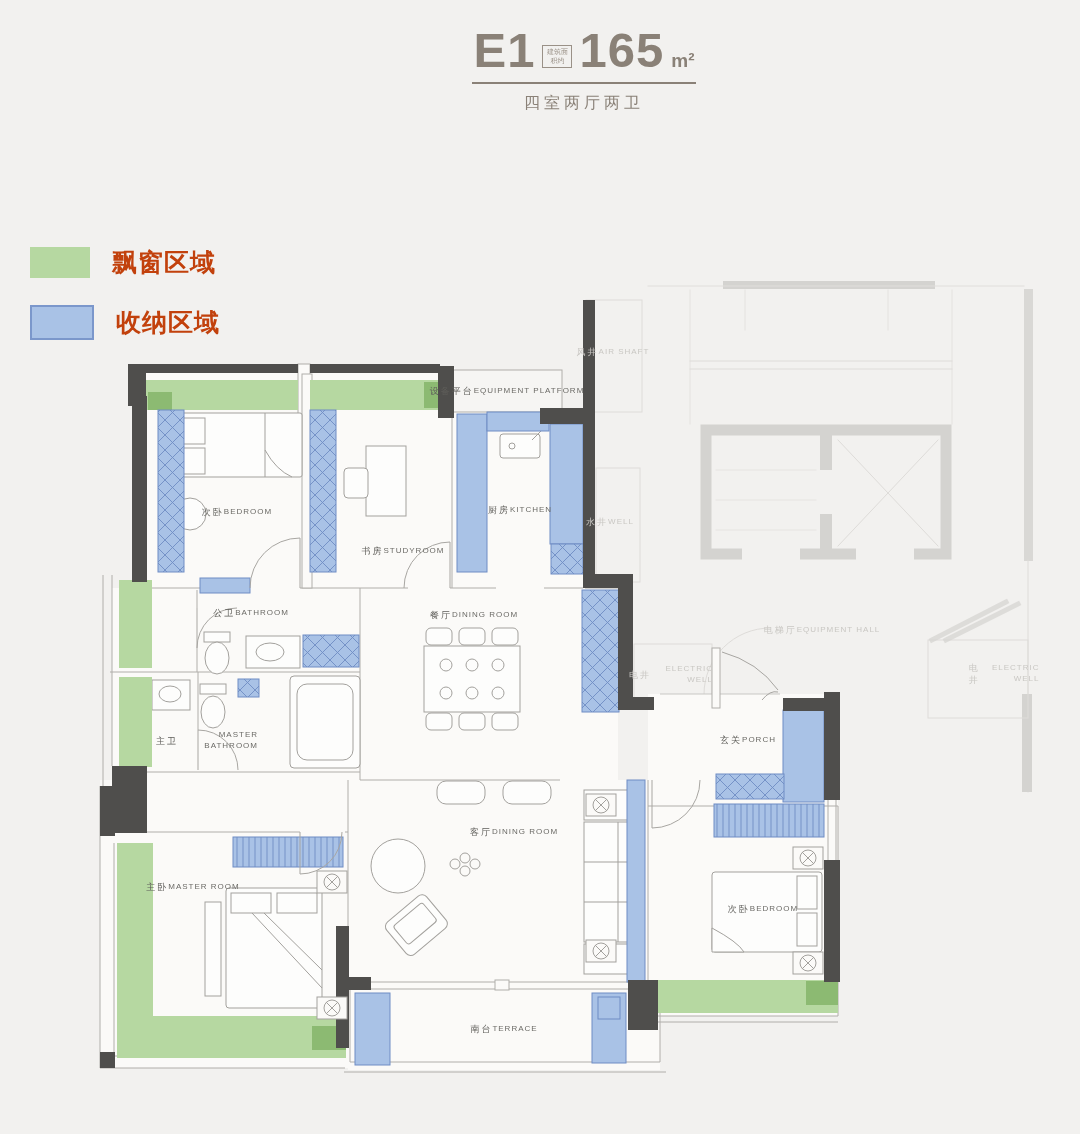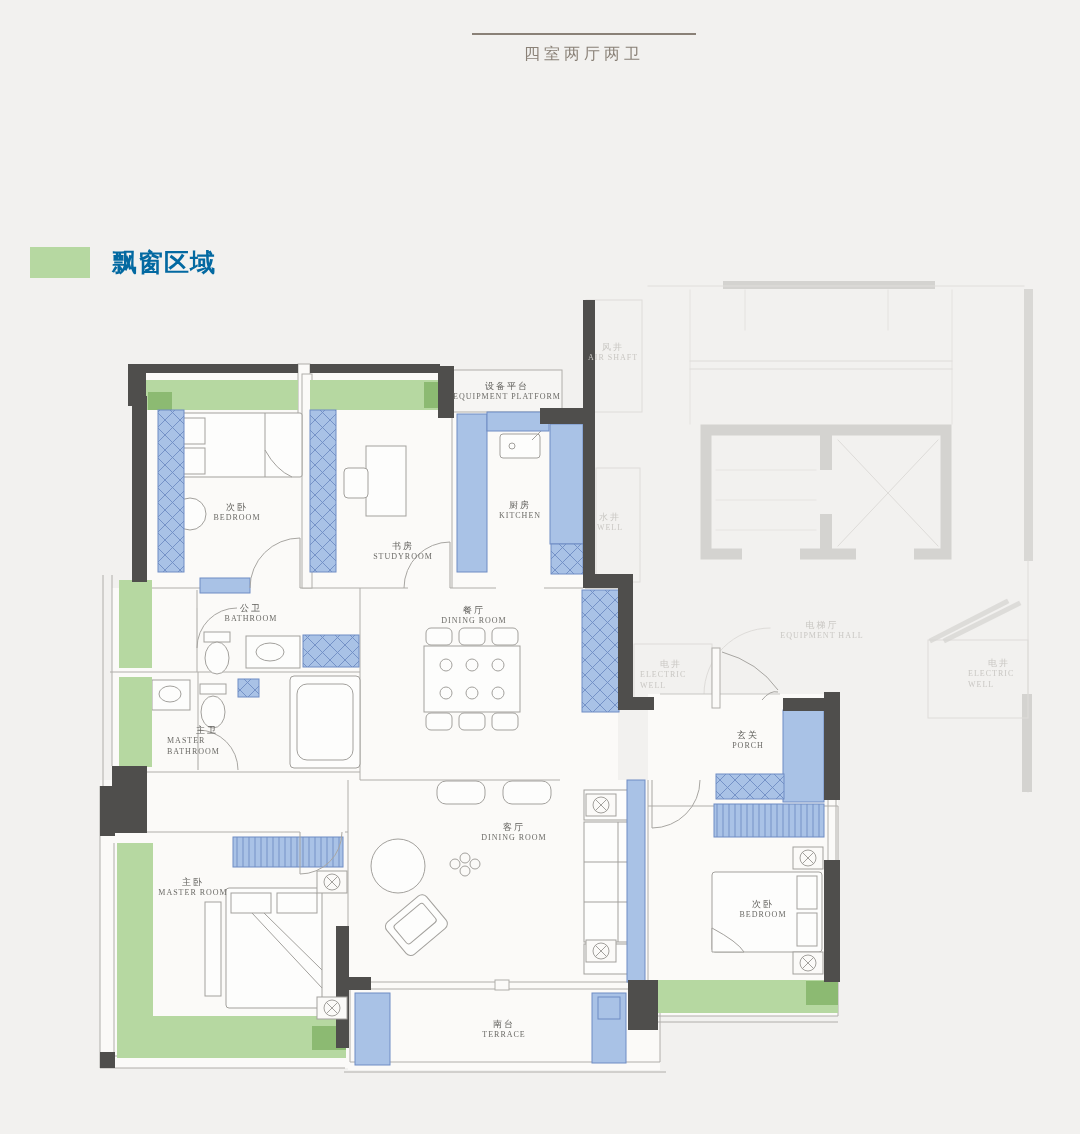"E1" div.titlerow { html: none -> <div> <span>E1</span> <span>建筑面积约</span> <span>165</span> <span>m²</span> </div> }
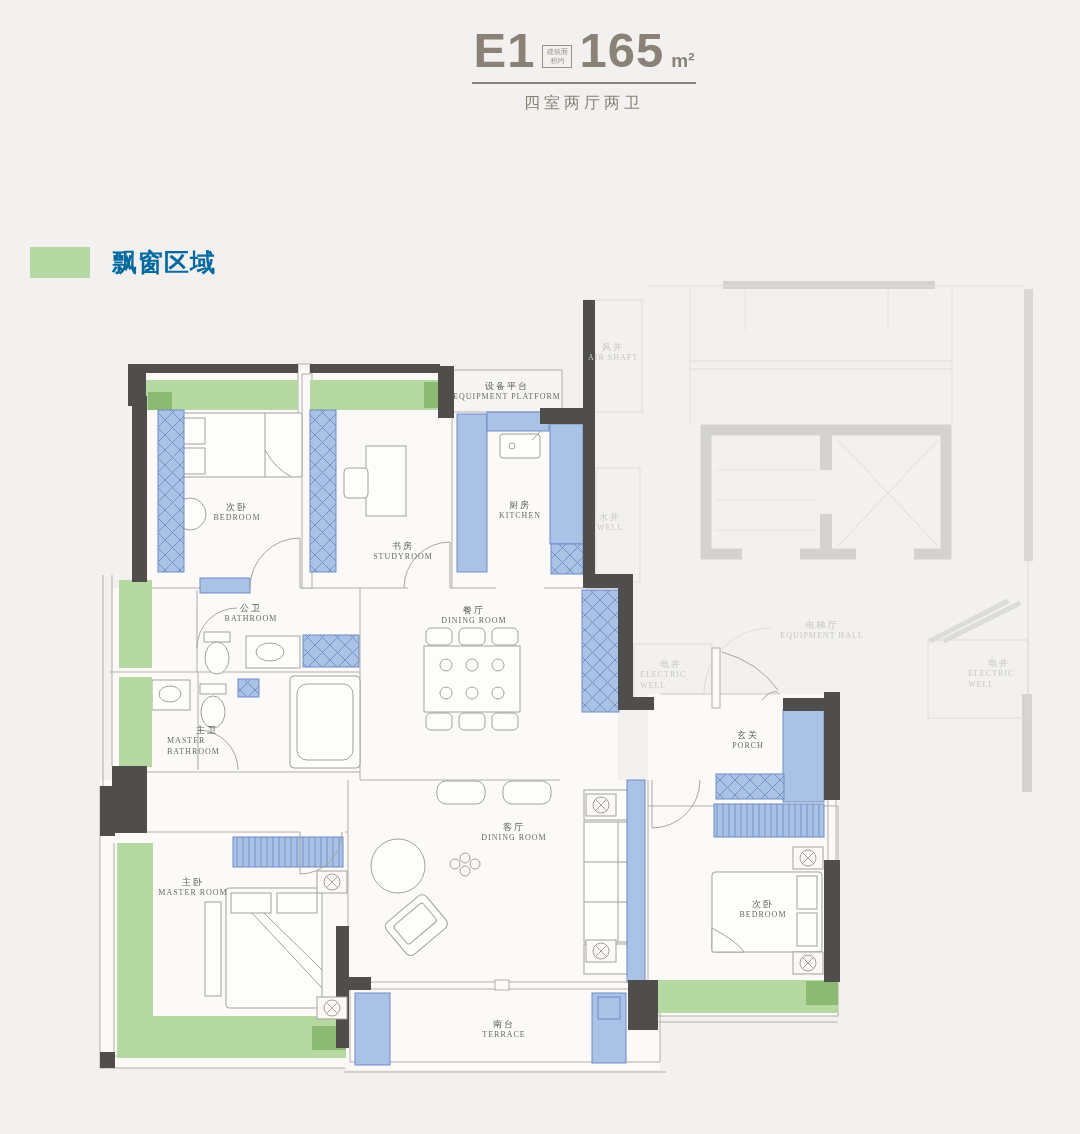"飘窗区域" .leglabel { color: #0369a1 -> #c2410c }
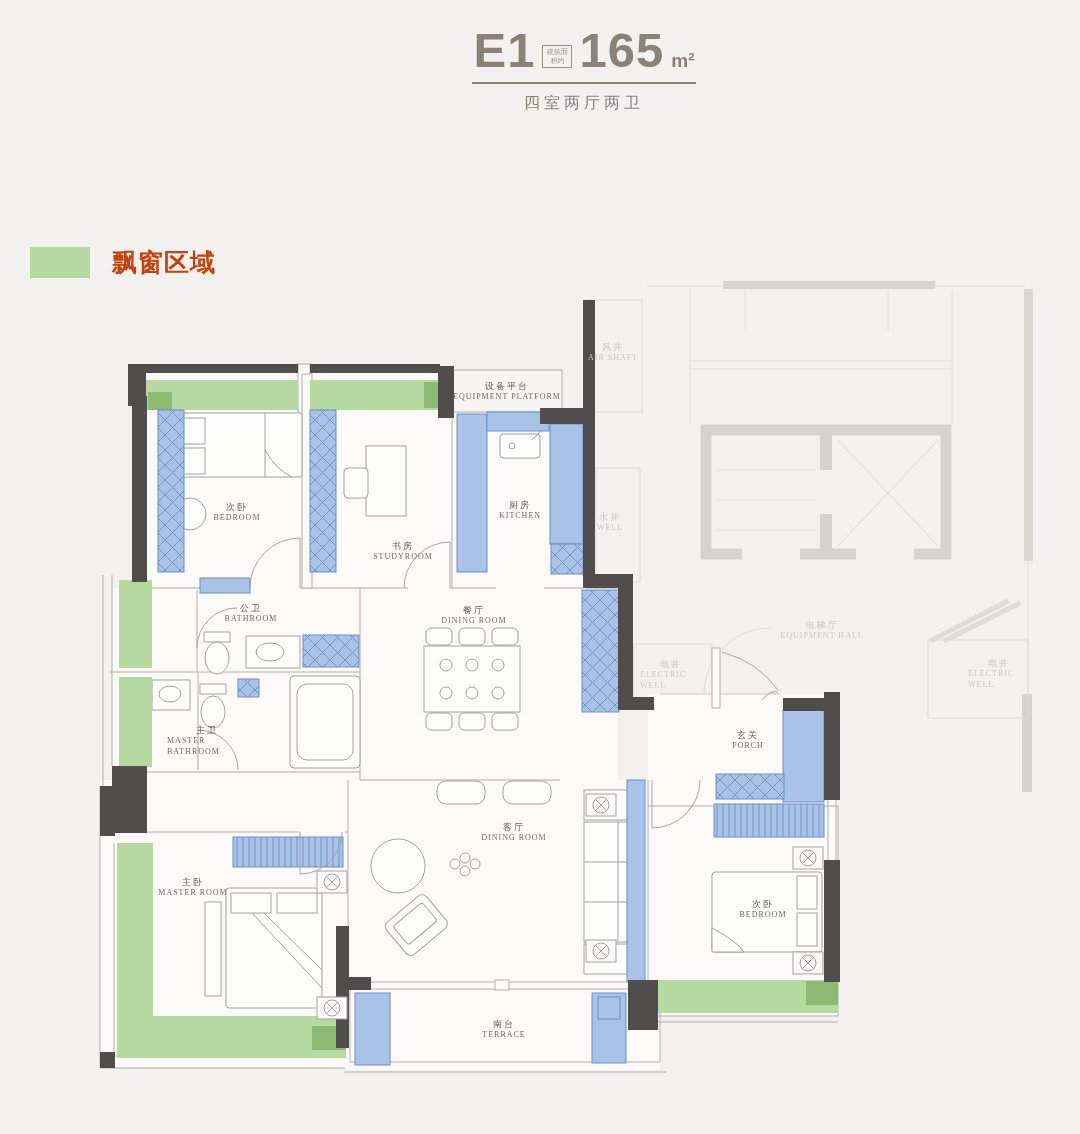"收纳区域" div.legrow { html: none -> <div> <div></div> <div>收纳区域</div> </div> }
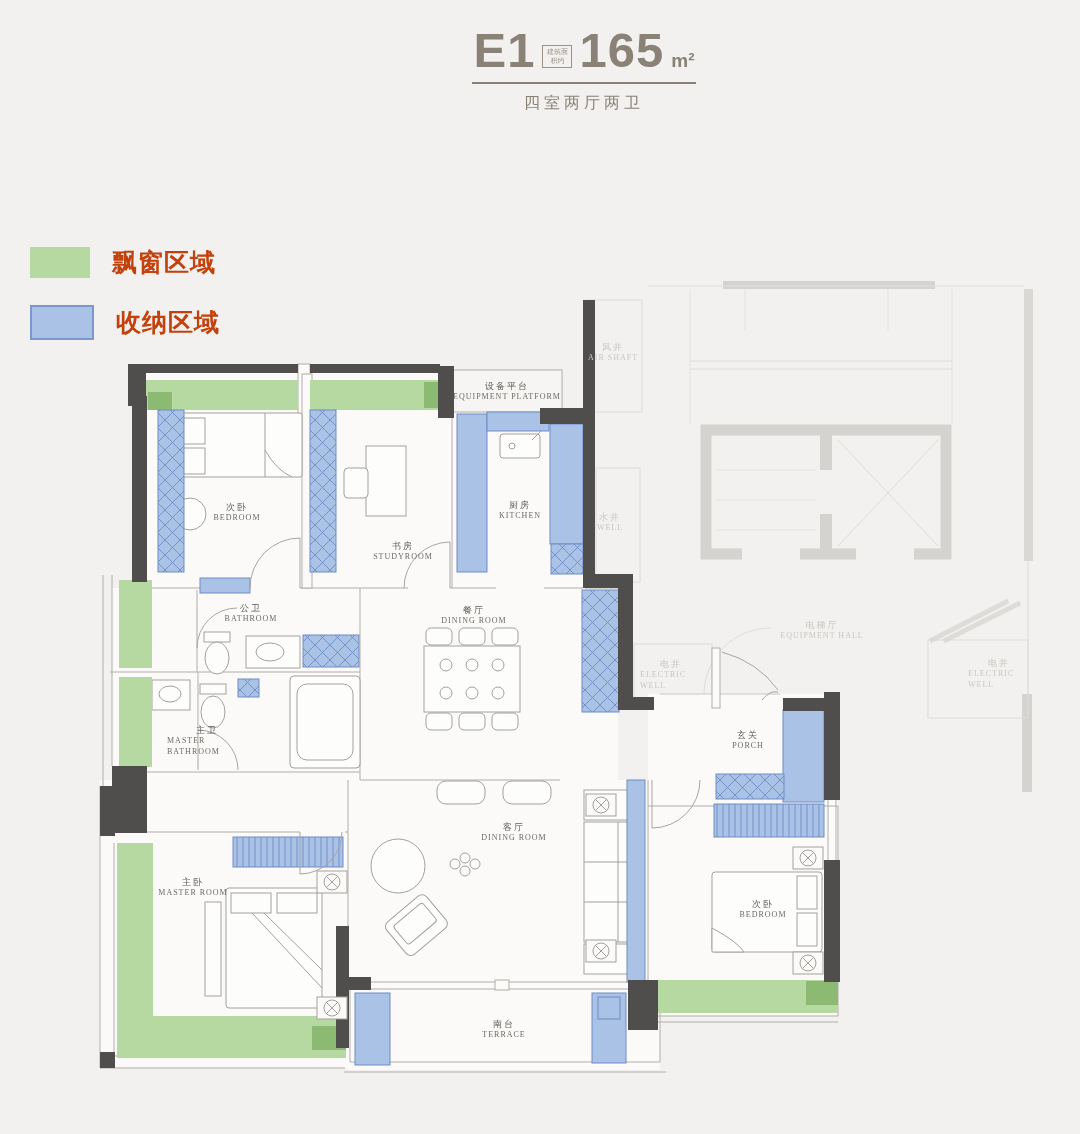"风井" .rlabel { flex-direction: column -> row; text-align: left -> right }
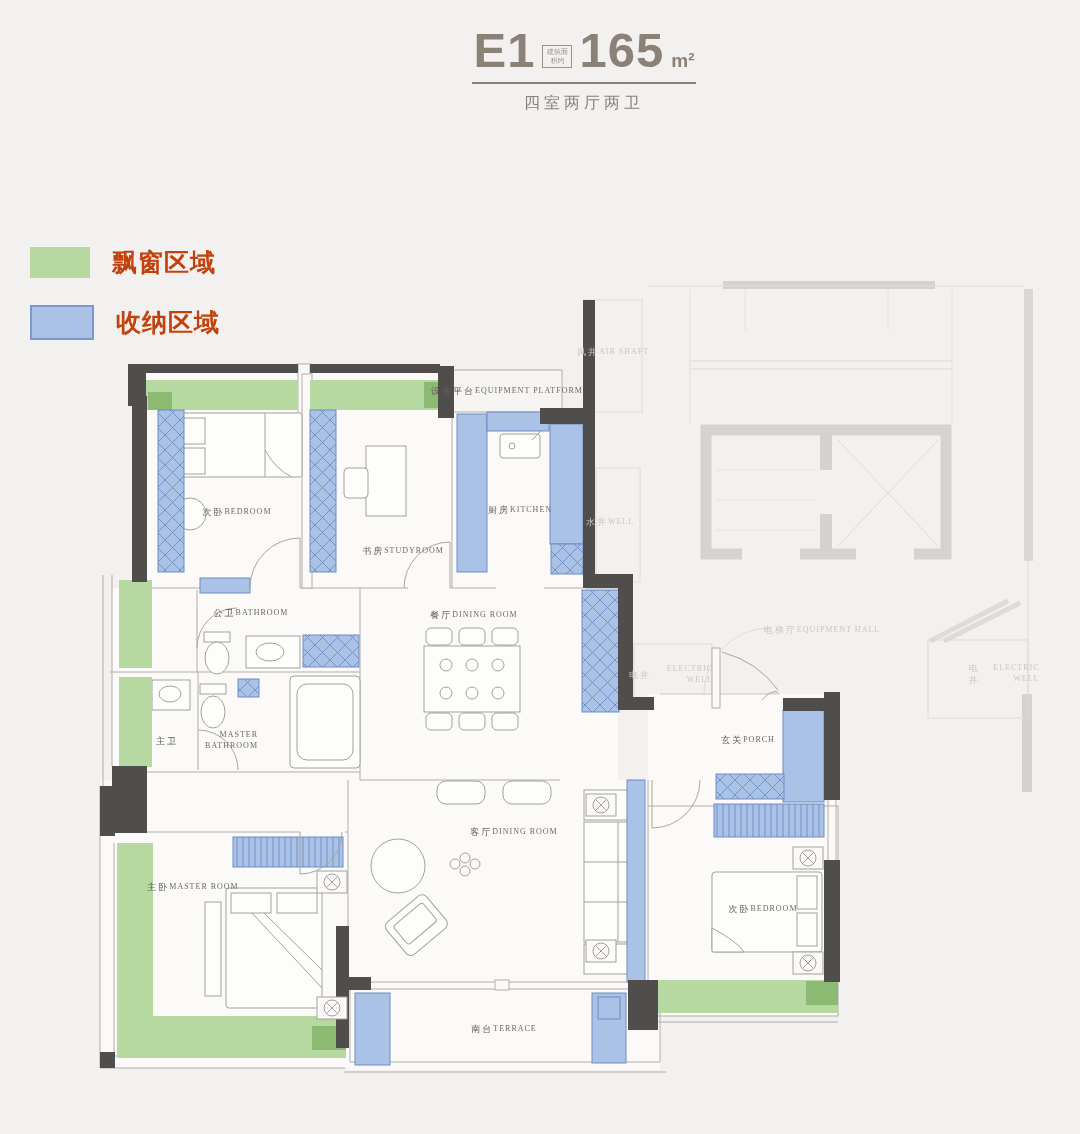"AIR SHAFT" .rlabel .en { font-family: Liberation Serif, serif -> Liberation Sans, sans-serif }
